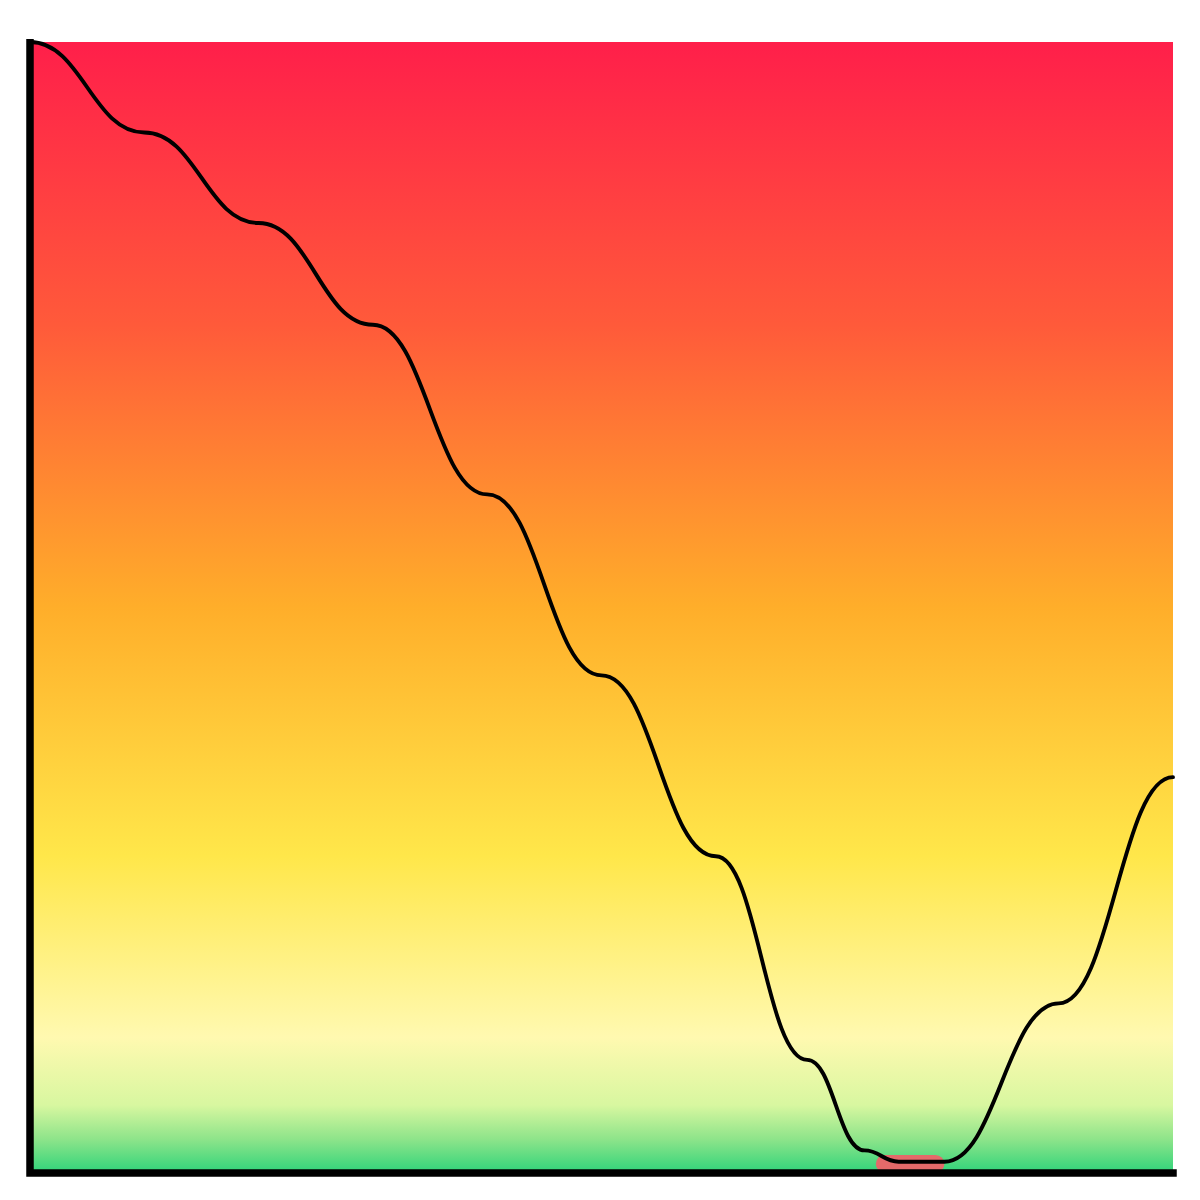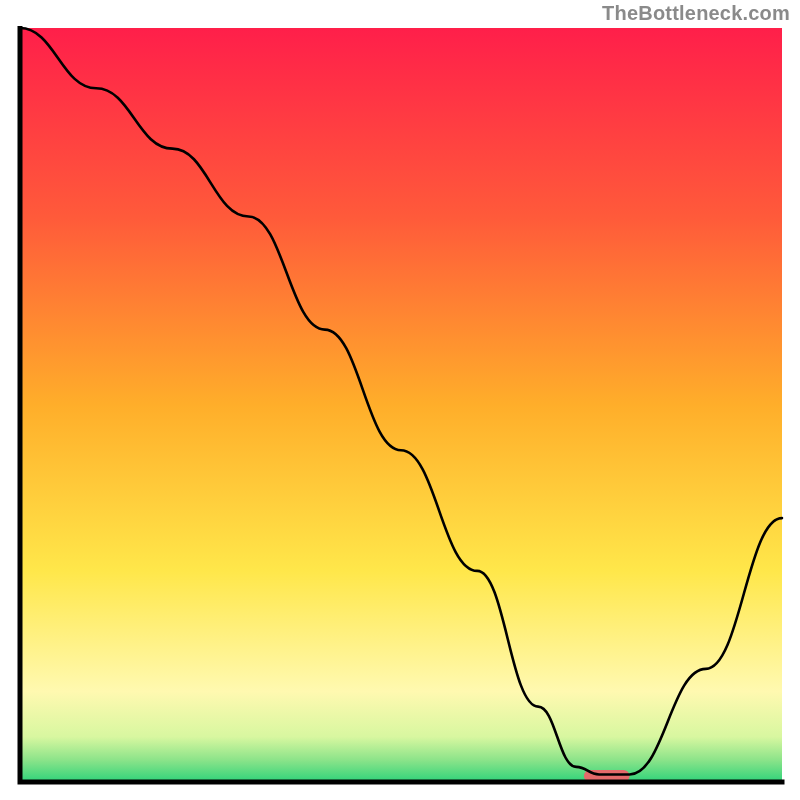"TheBottleneck.com" div.watermark { html: <div>TheBottleneck.com</div> -> none }
